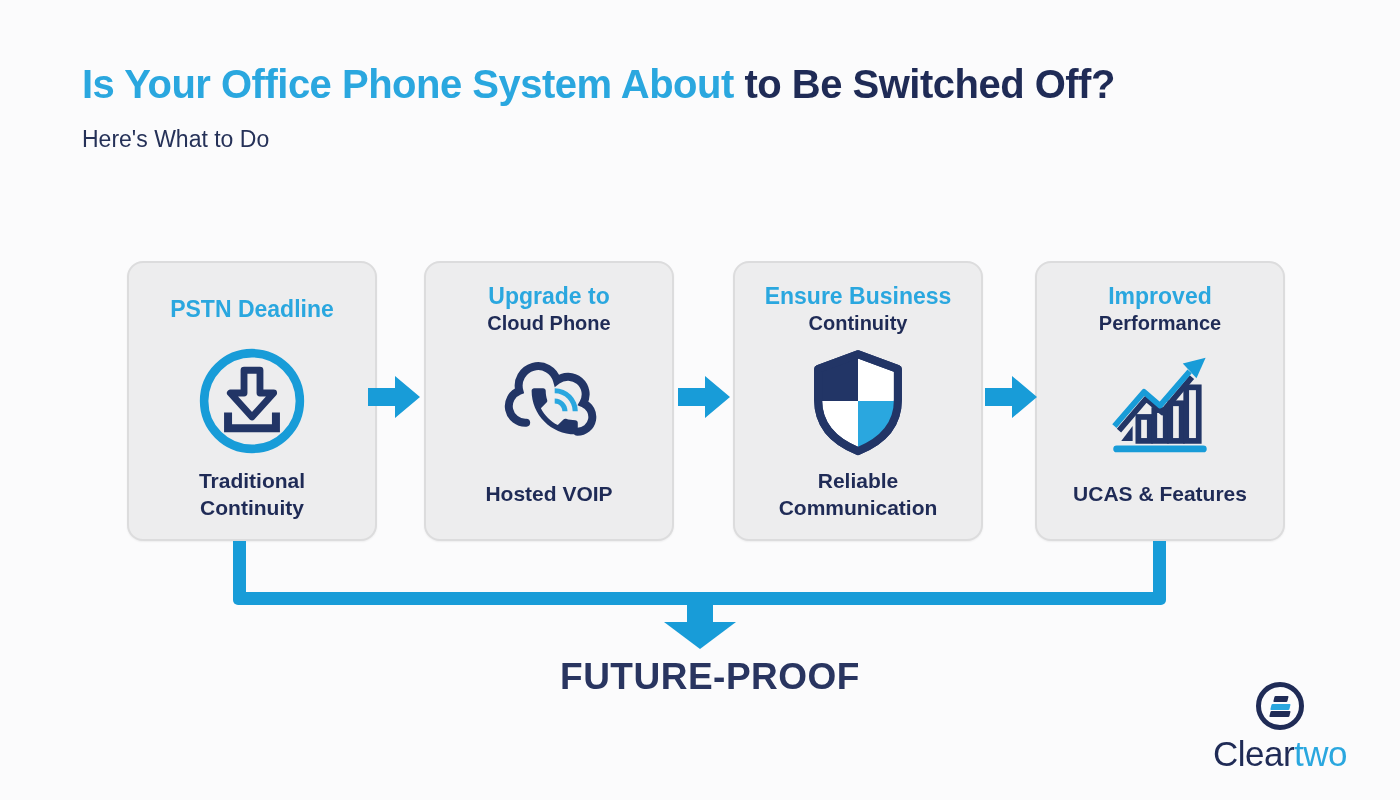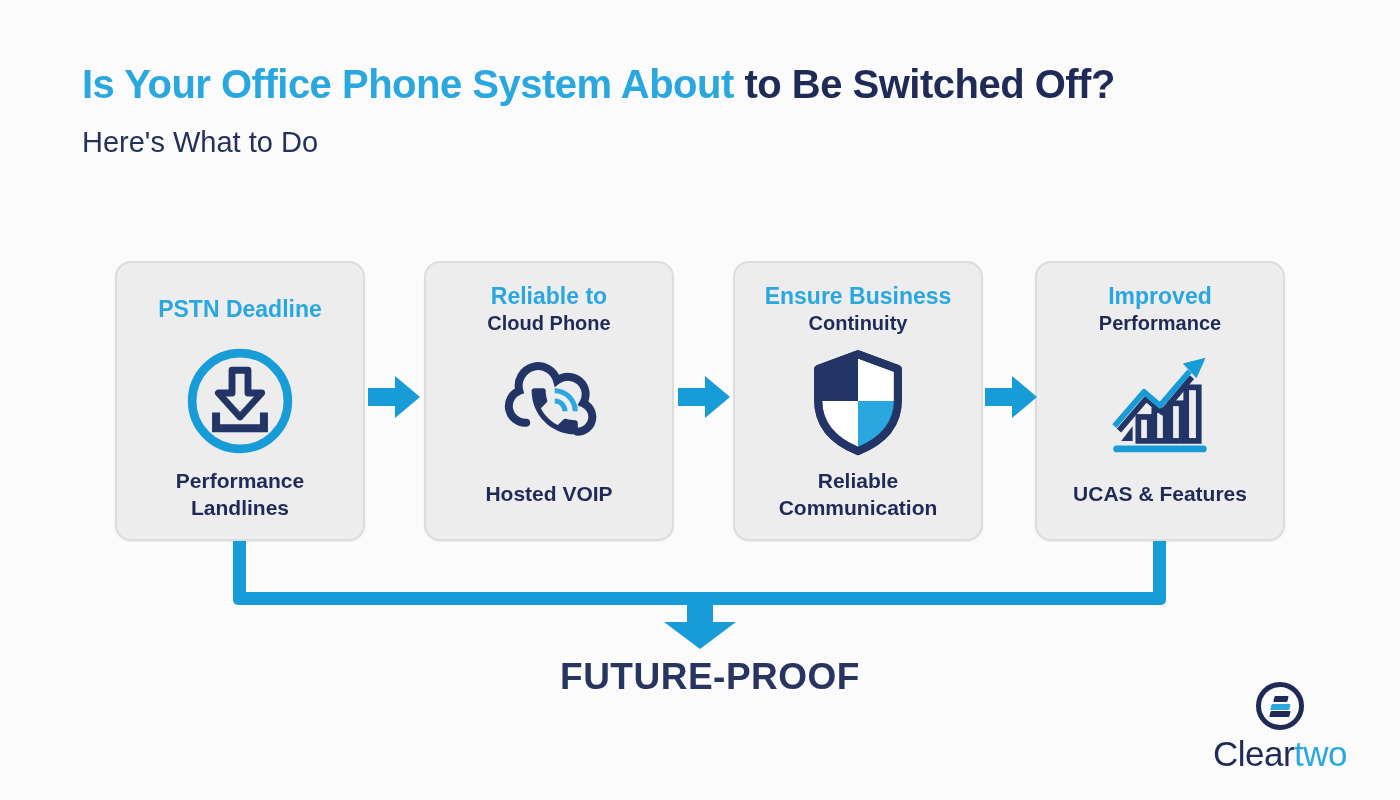"Here's What to Do" .subtitle { font-size: 29px -> 23px }
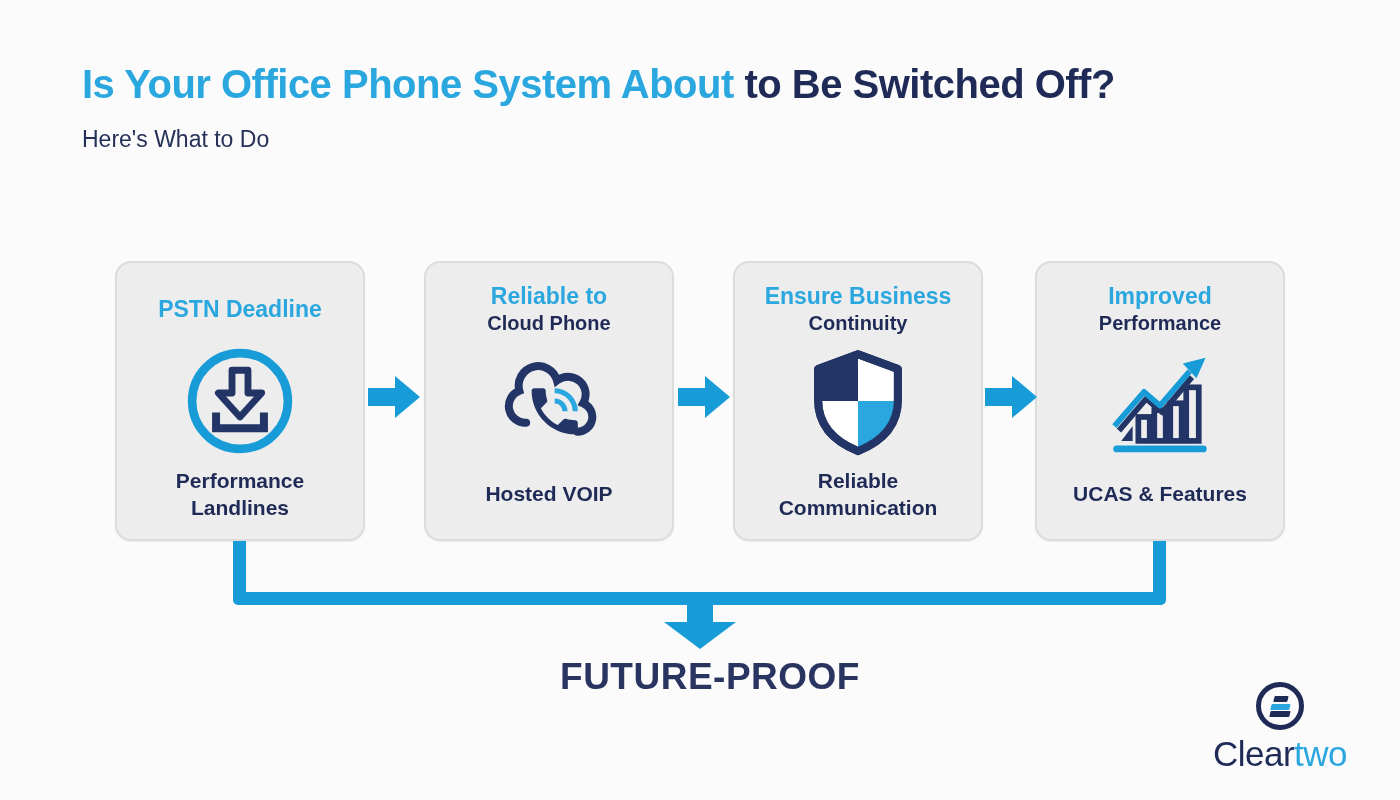"PSTN Deadline" .card-1 { left: 115px -> 127px }
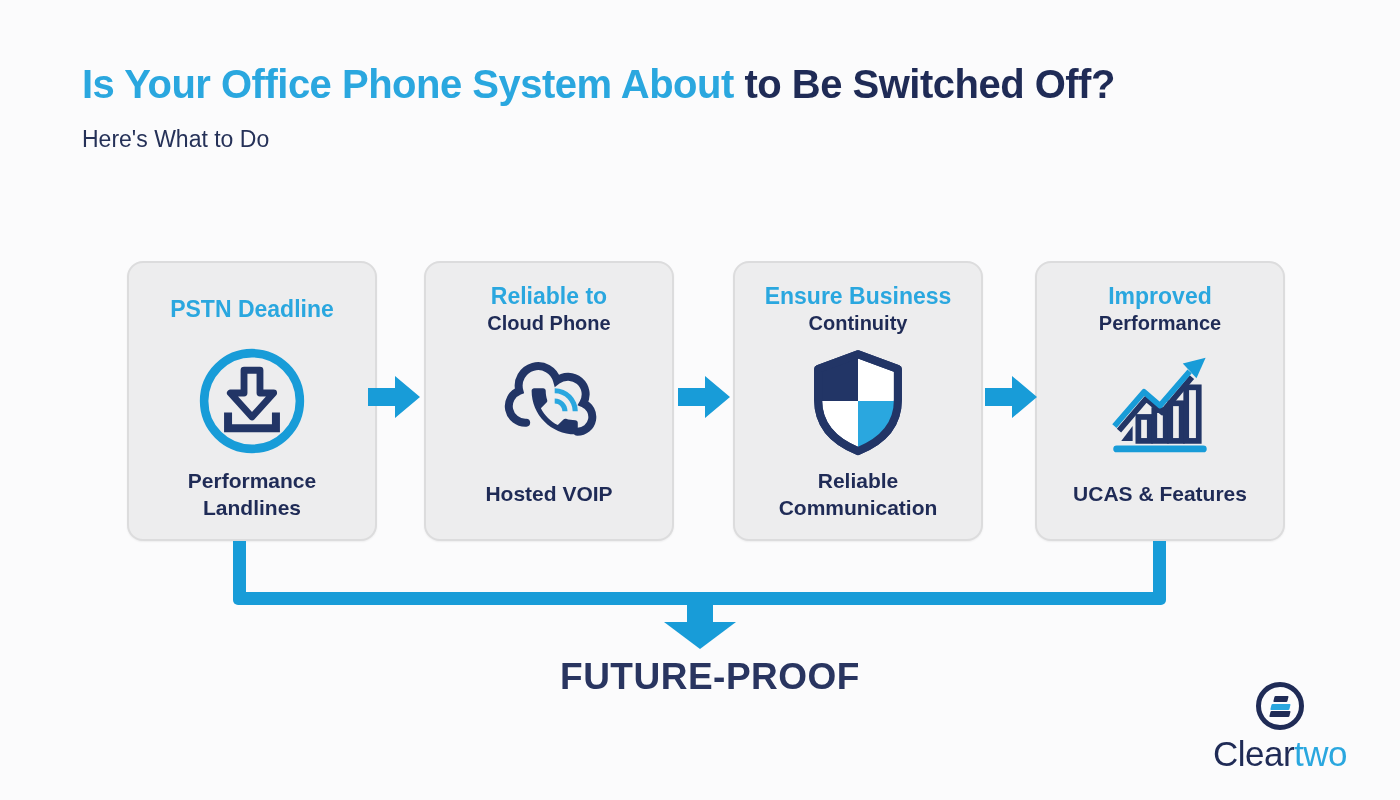"Reliable to" div.h-blue { text: Reliable -> Upgrade }
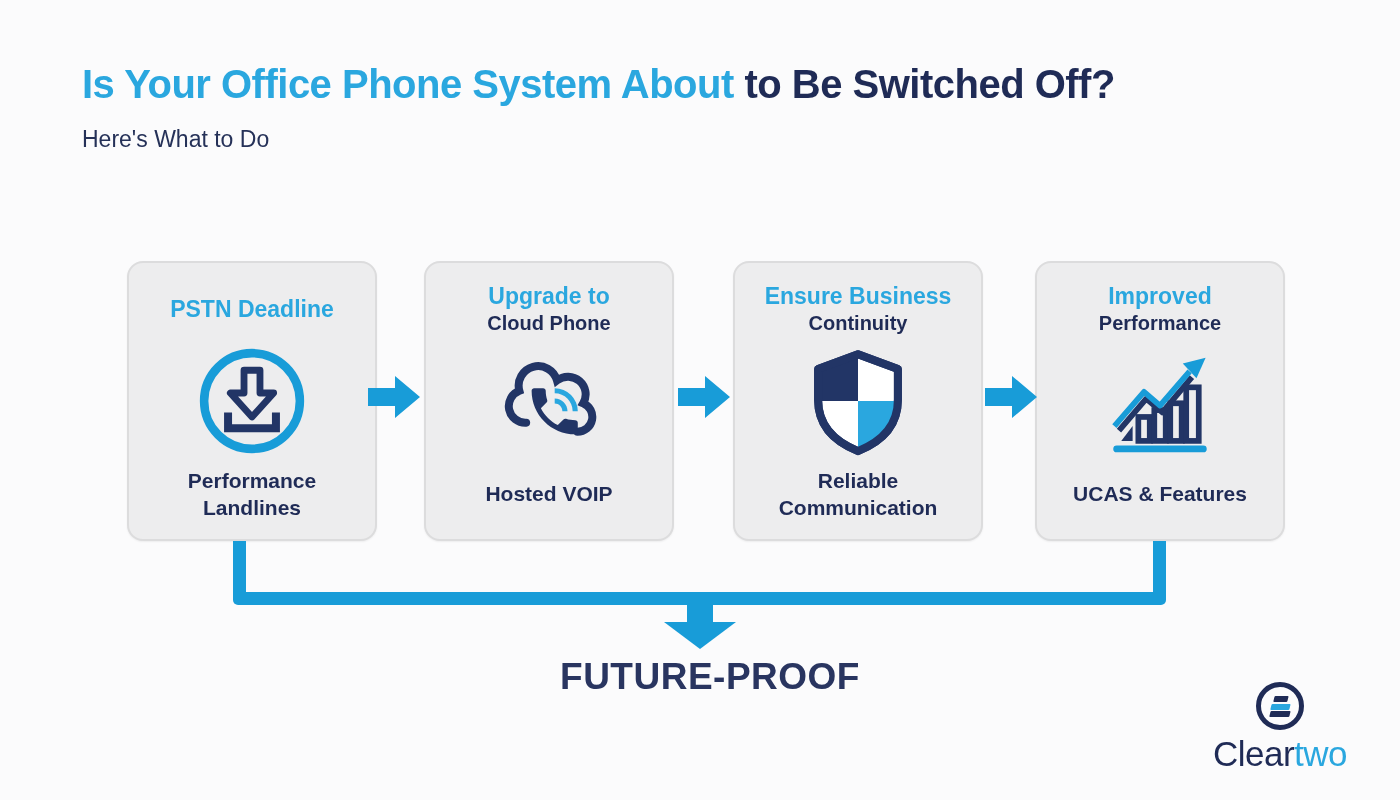"Performance Landlines" div.card-caption { text: Performance Landlines -> Traditional Continuity }
